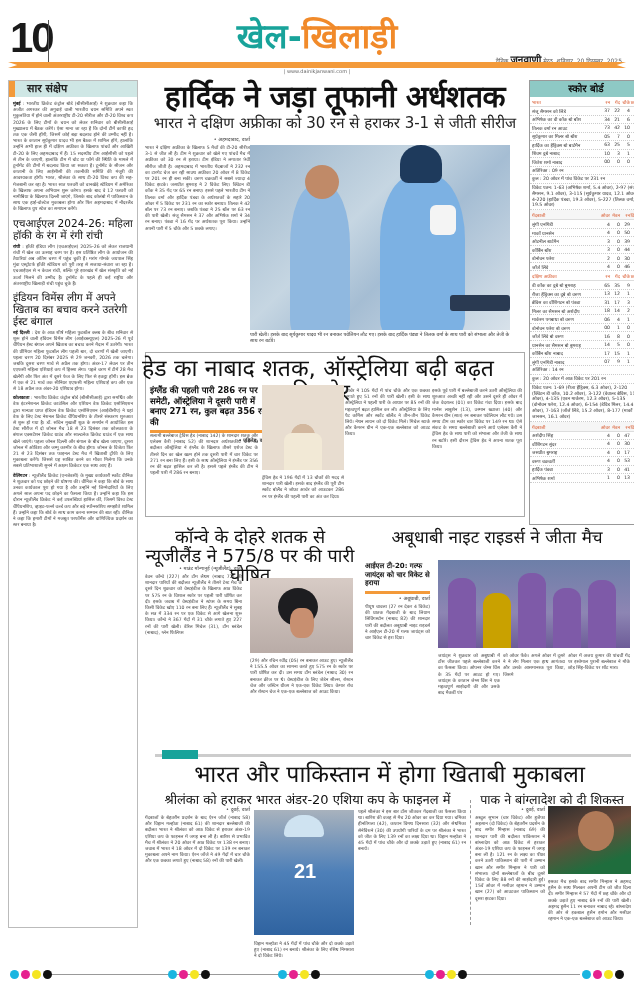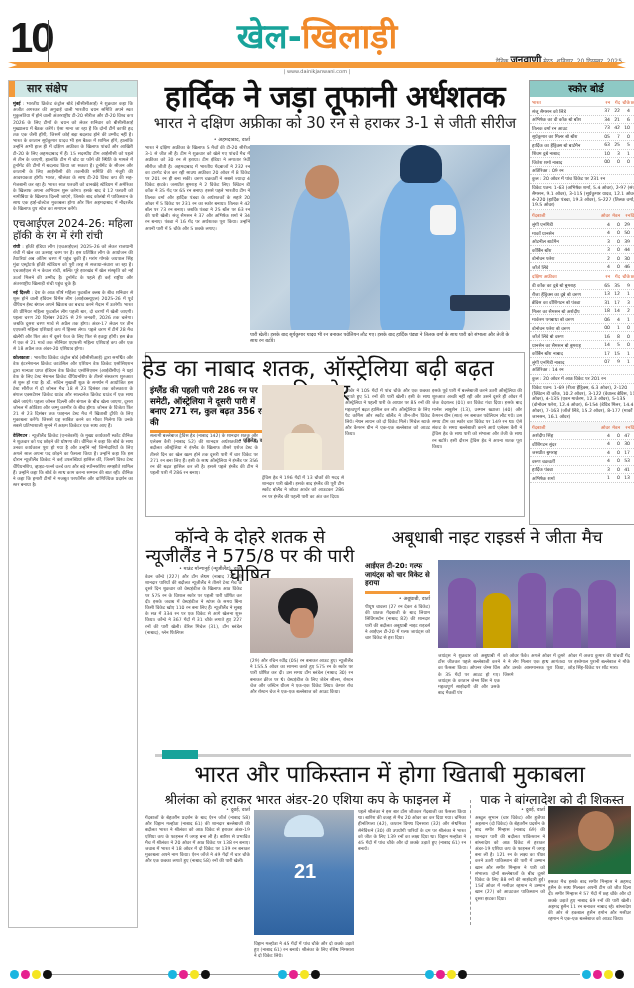"इंडियन विमेंस लीग में अपने" div.lh { html: none -> <div>इंडियन विमेंस लीग में अपने खिताब का बचाव करने उतरेगी ईस्ट बंगाल</div> }
